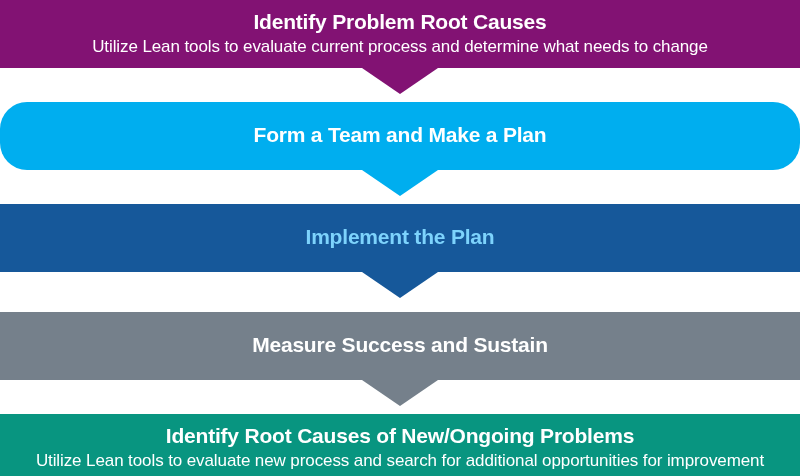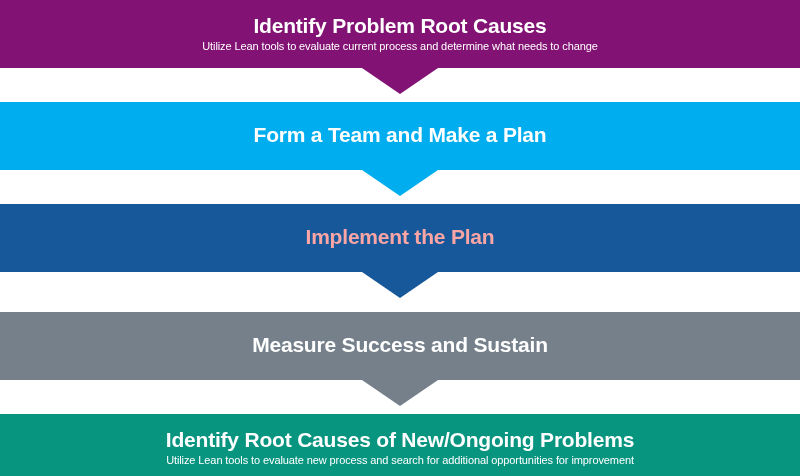"Utilize Lean tools to evaluate" .band p { font-size: 11px -> 17px }
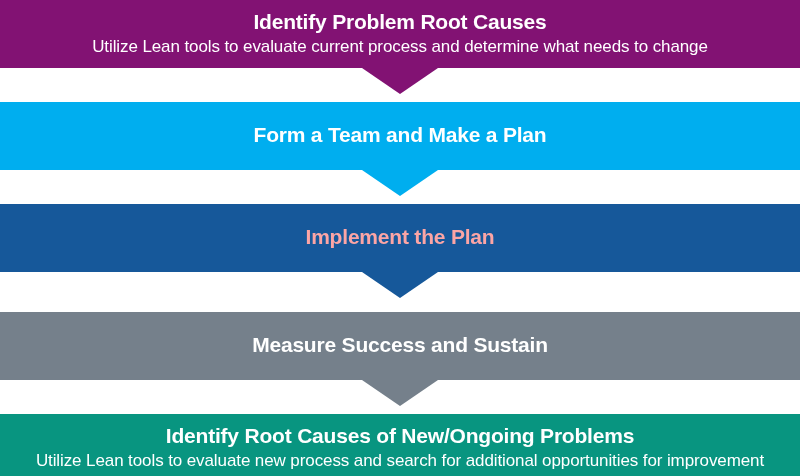"Form a Team and Make" div.band { border-radius: none -> 27px }
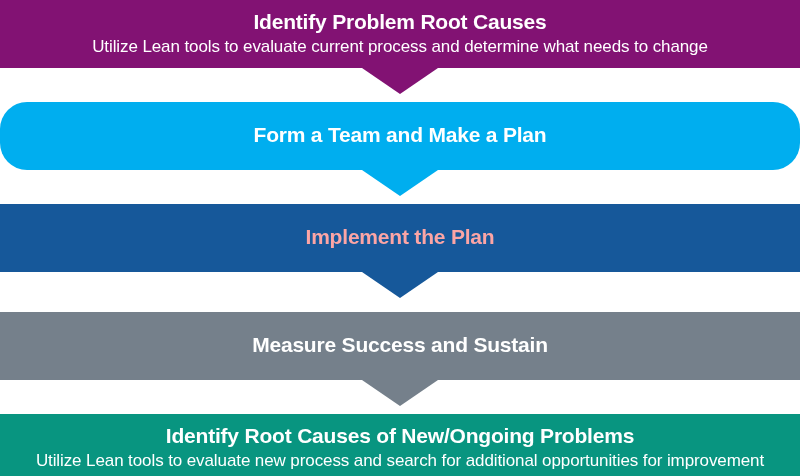"Implement the Plan" div.band { color: #fca5a5 -> #7dd3fc }
